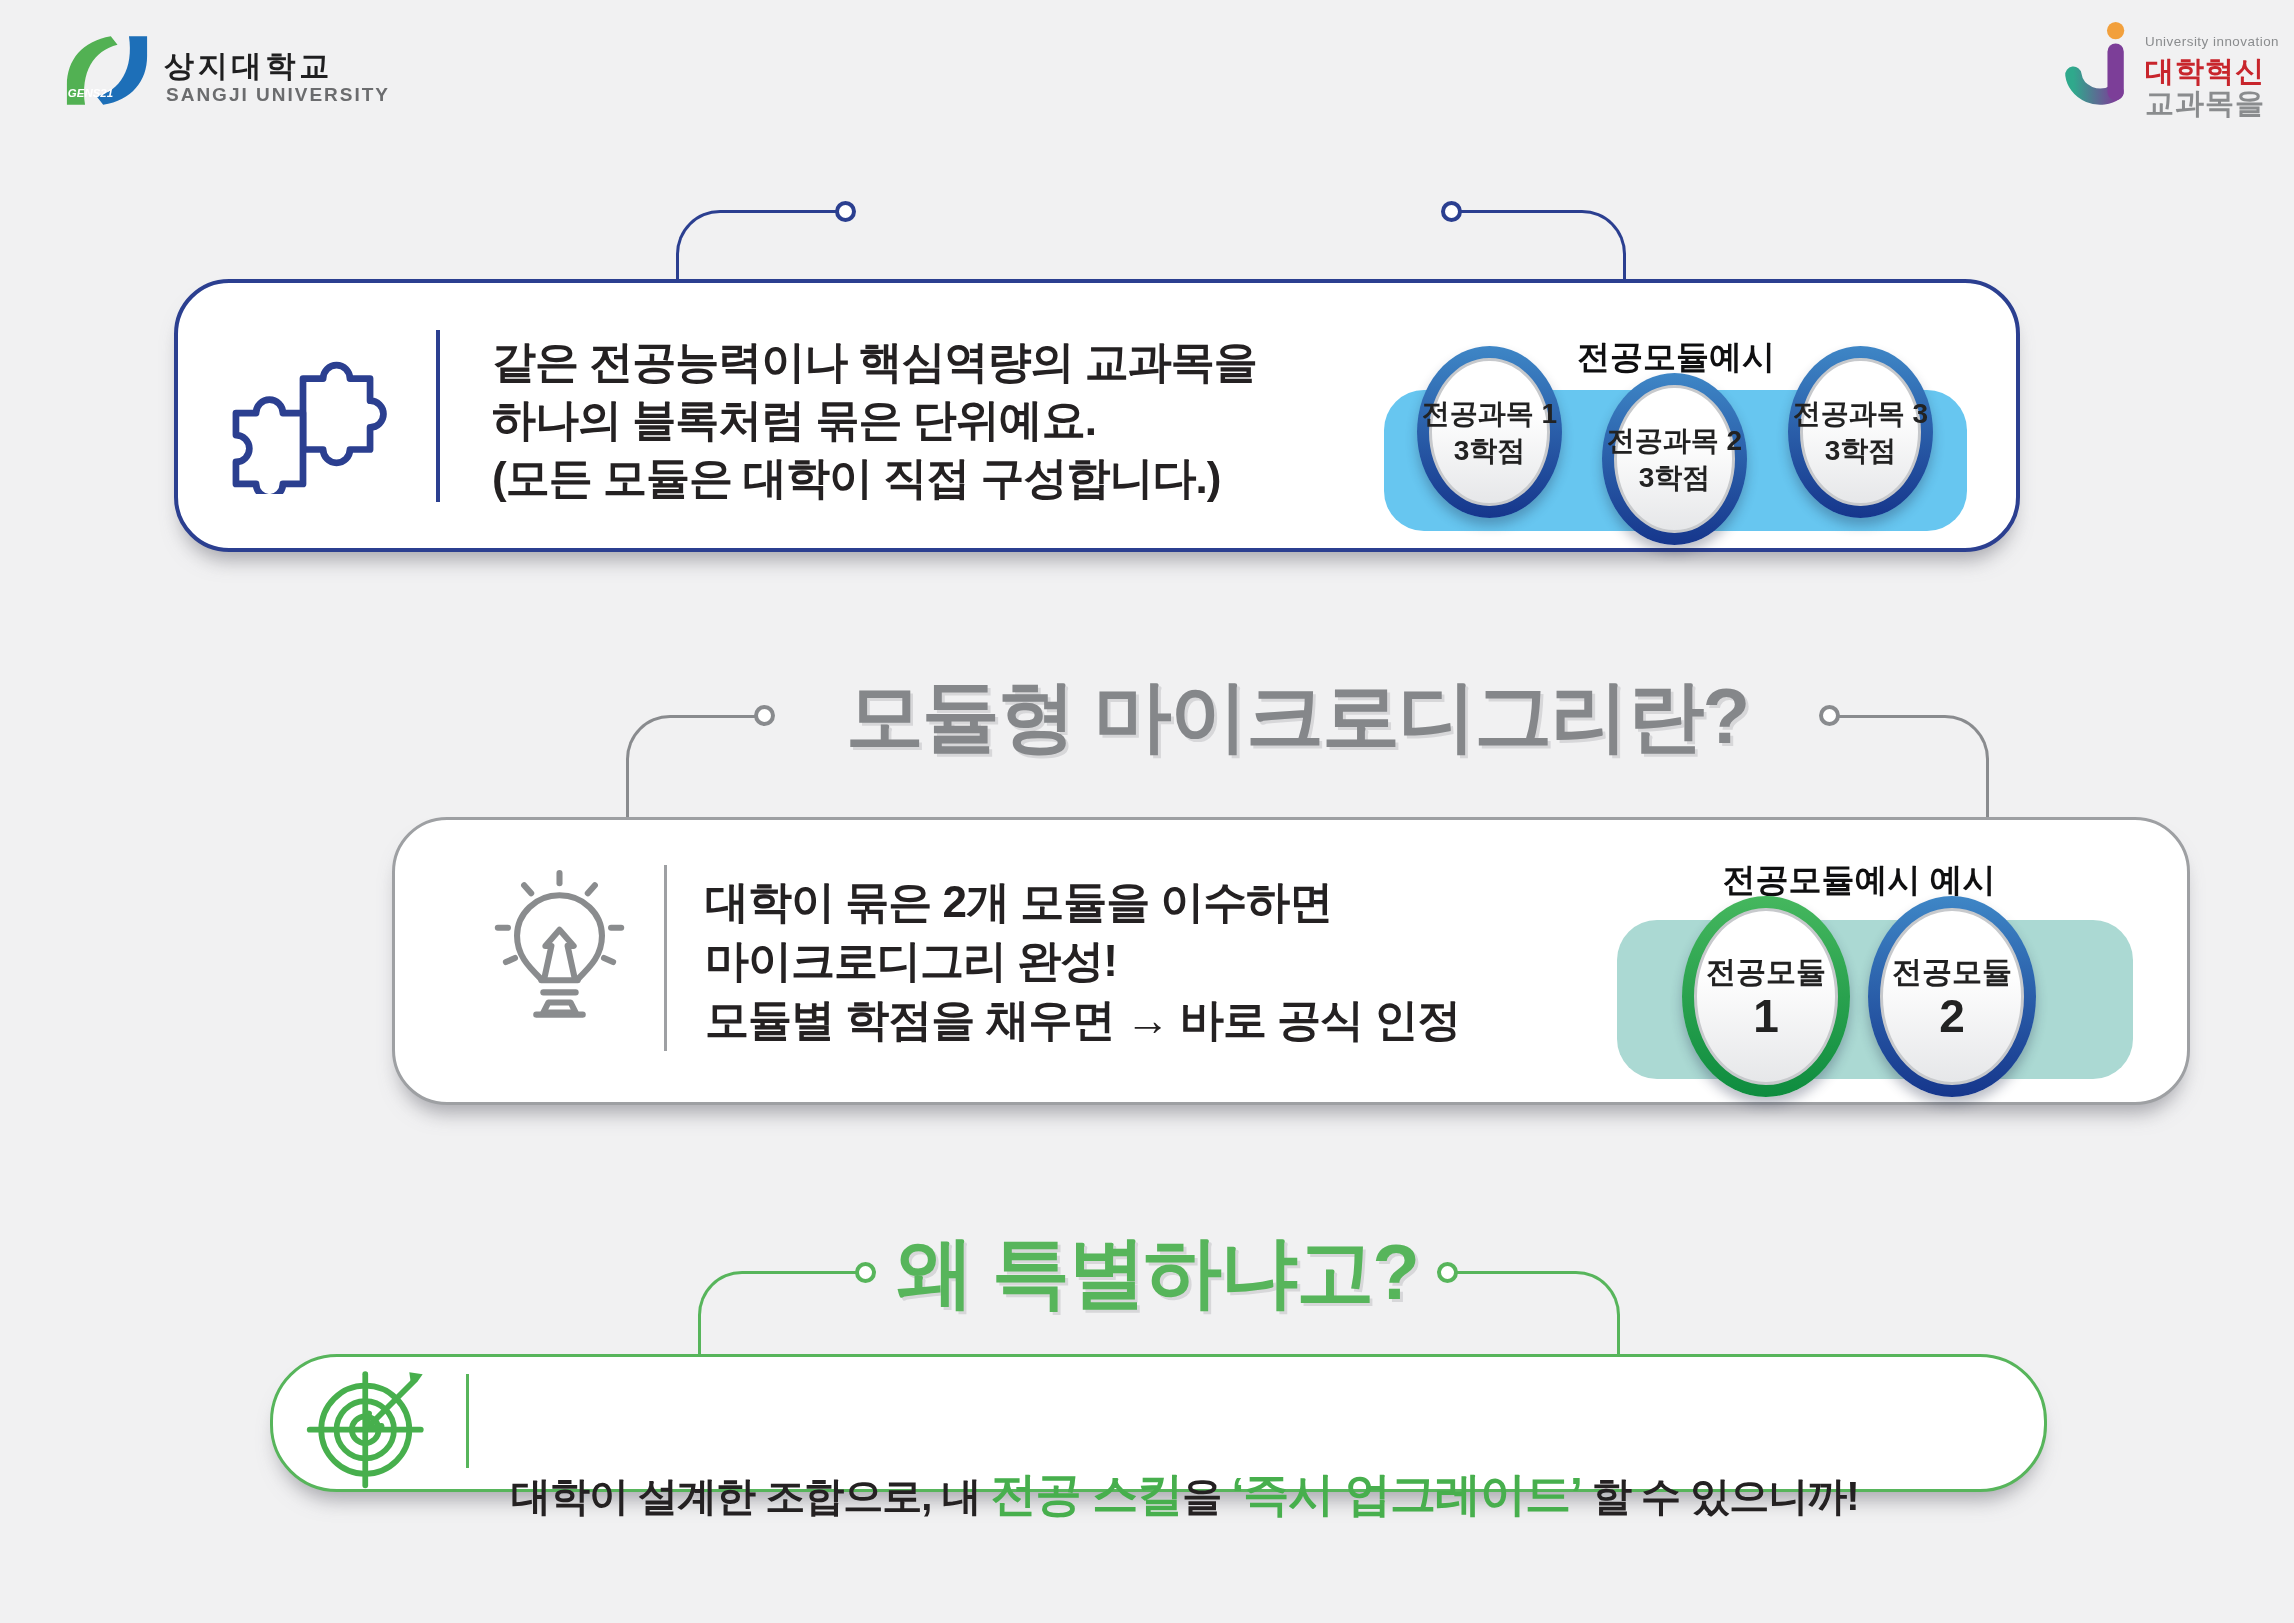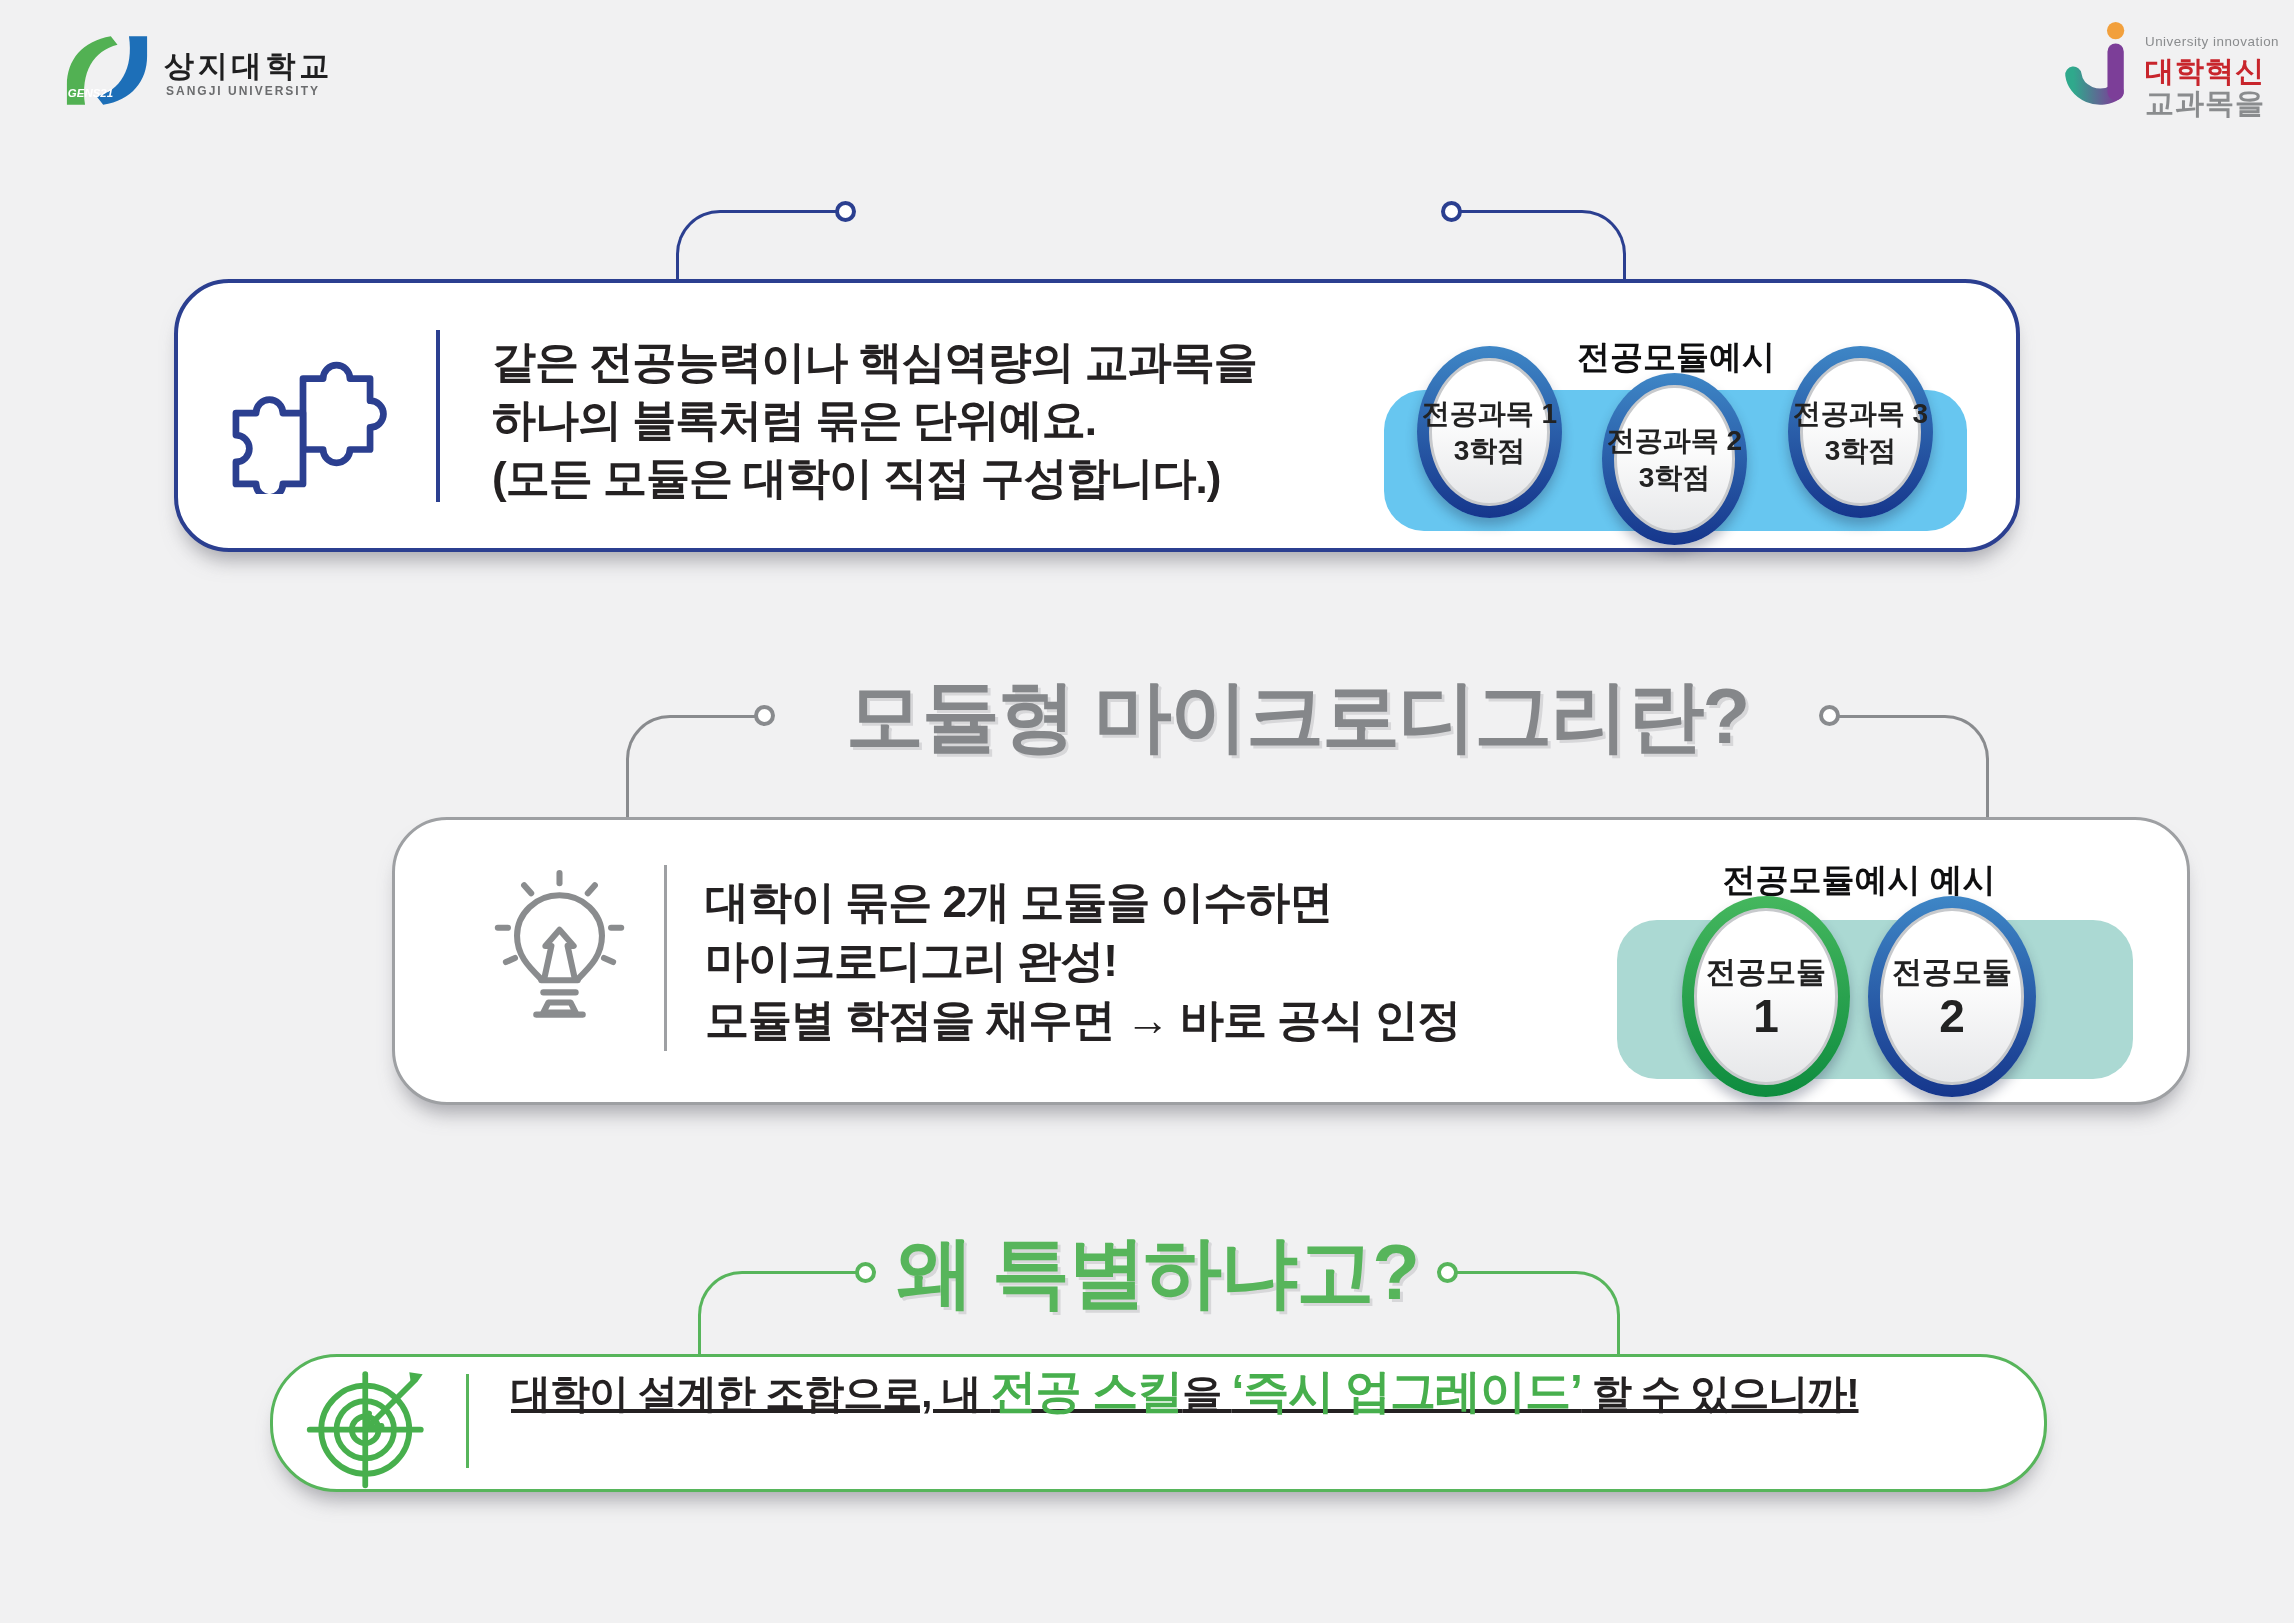"SANGJI UNIVERSITY" .sangji-en { font-size: 12px -> 19px }
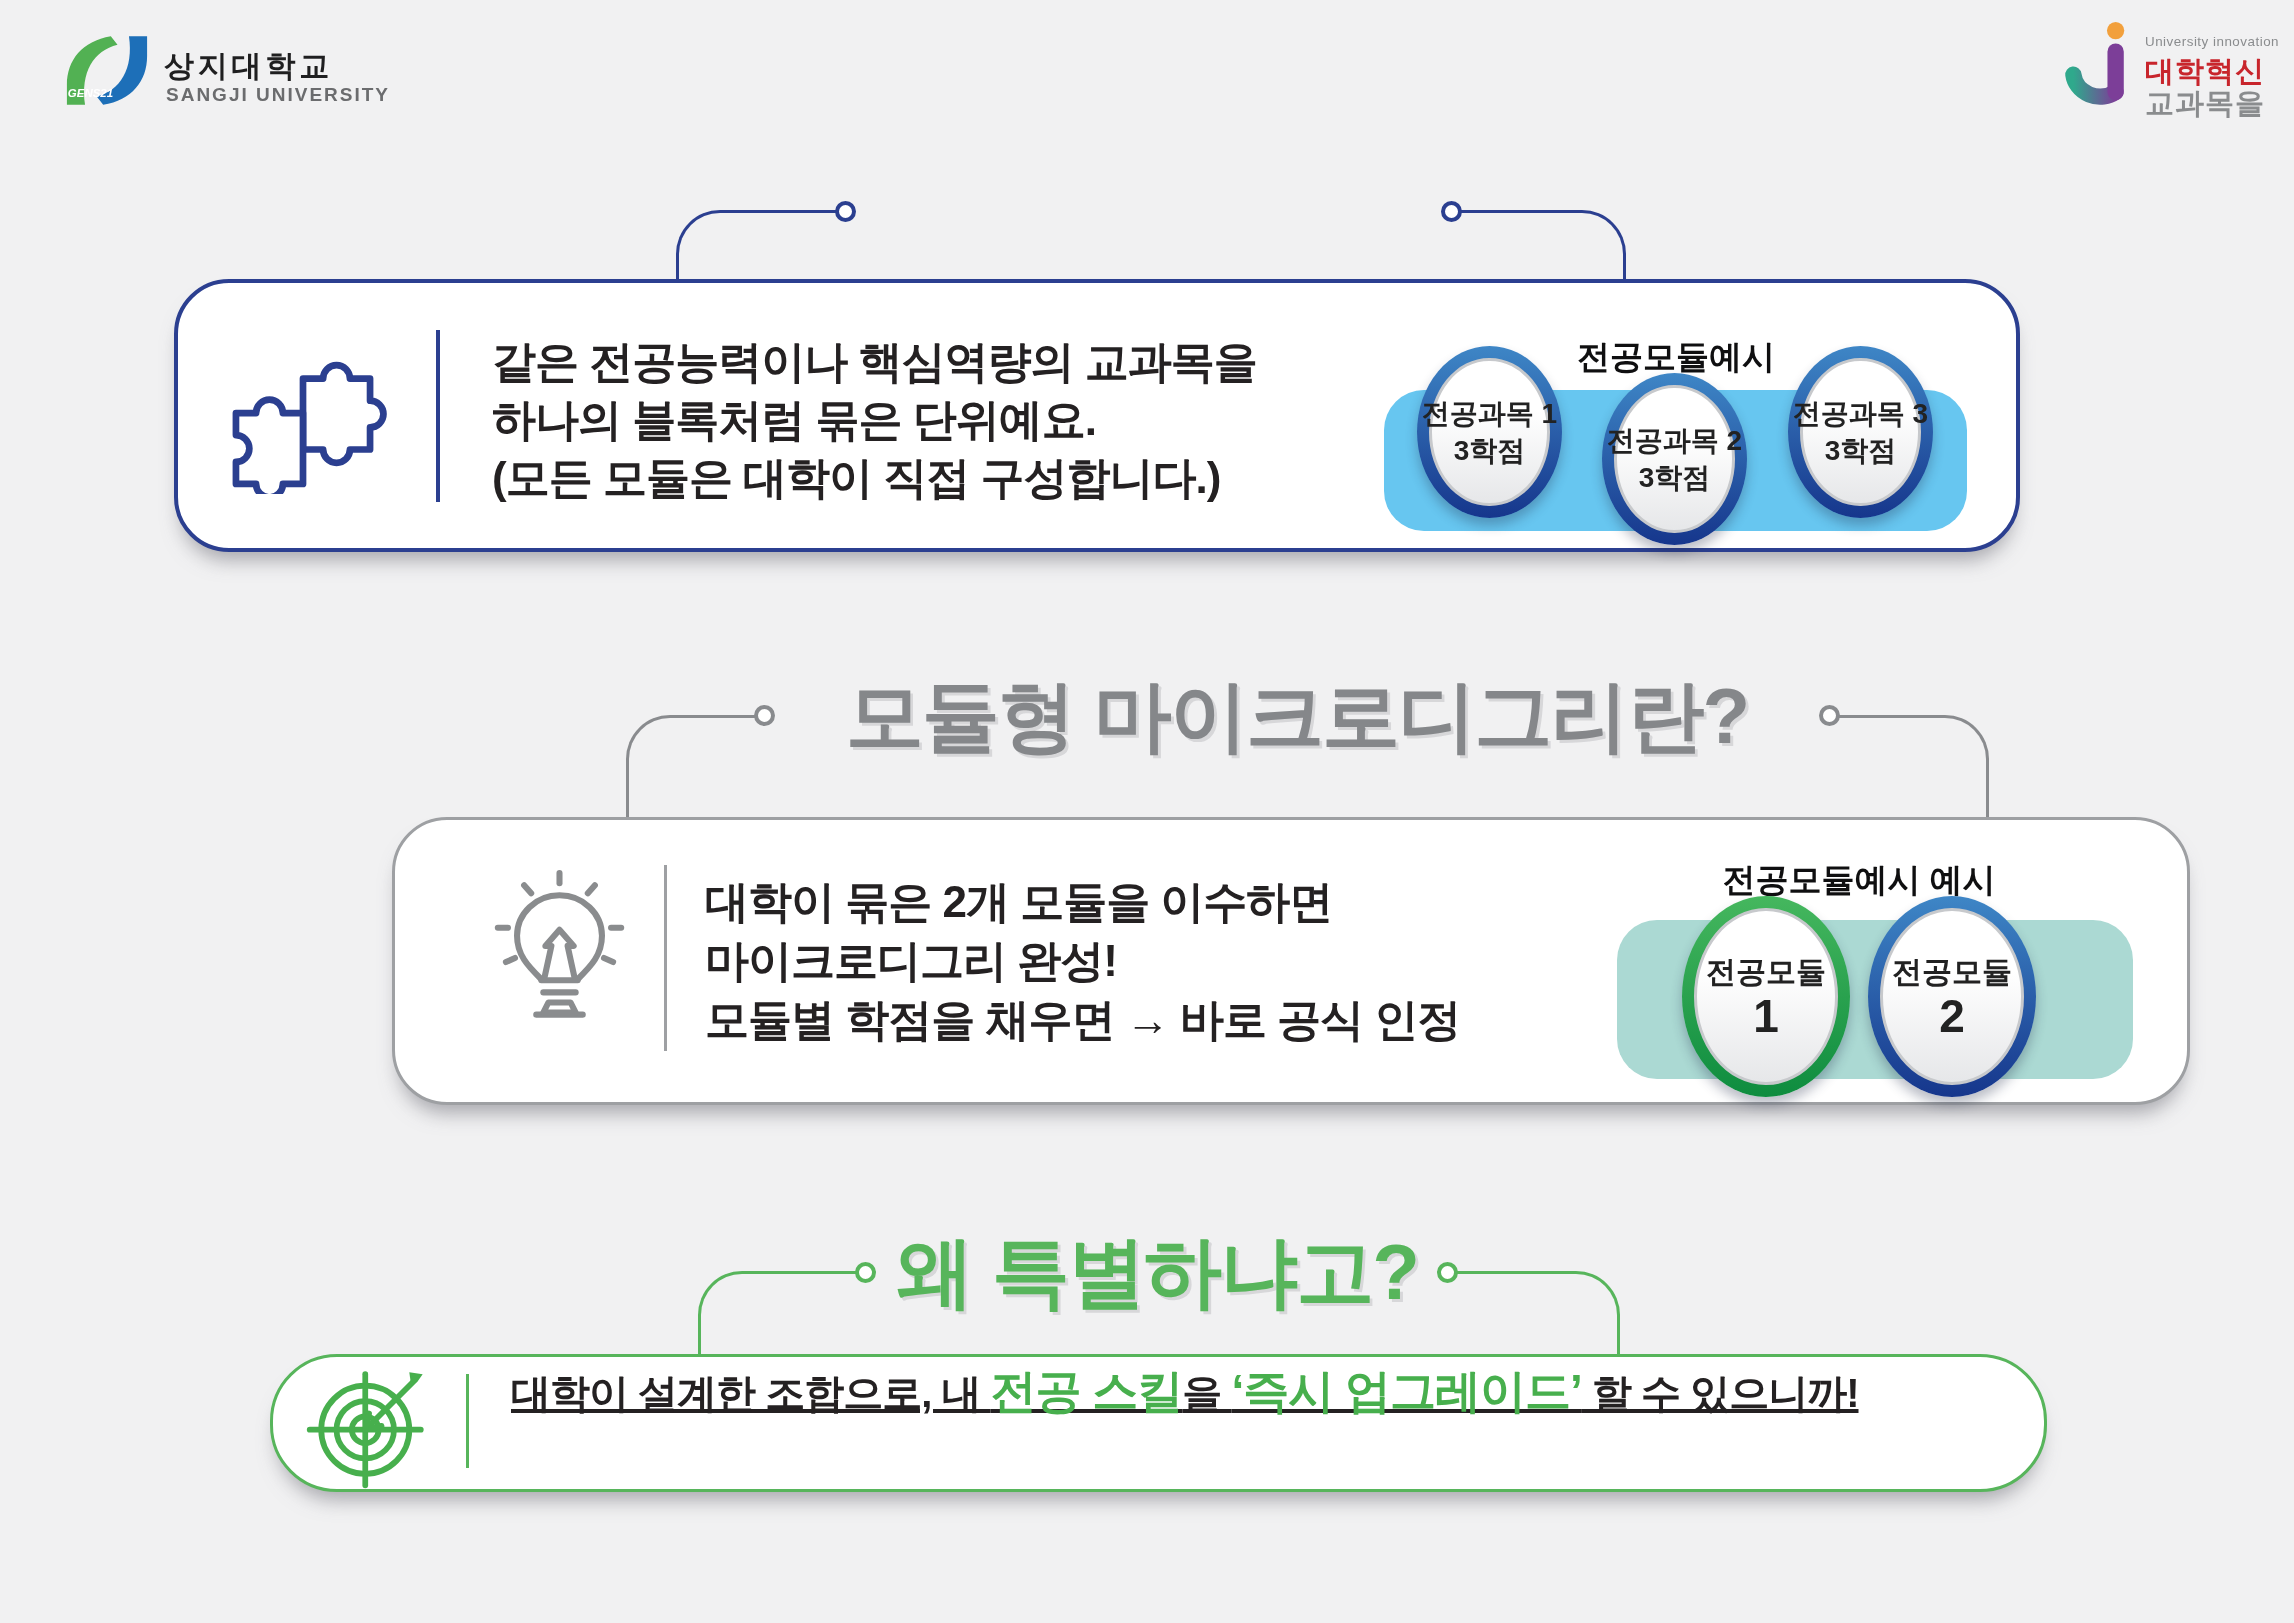"대학이 설계한 조합으로, 내 전공" div.abs { text-decoration: underline -> none; top: 1361px -> 1464px }
